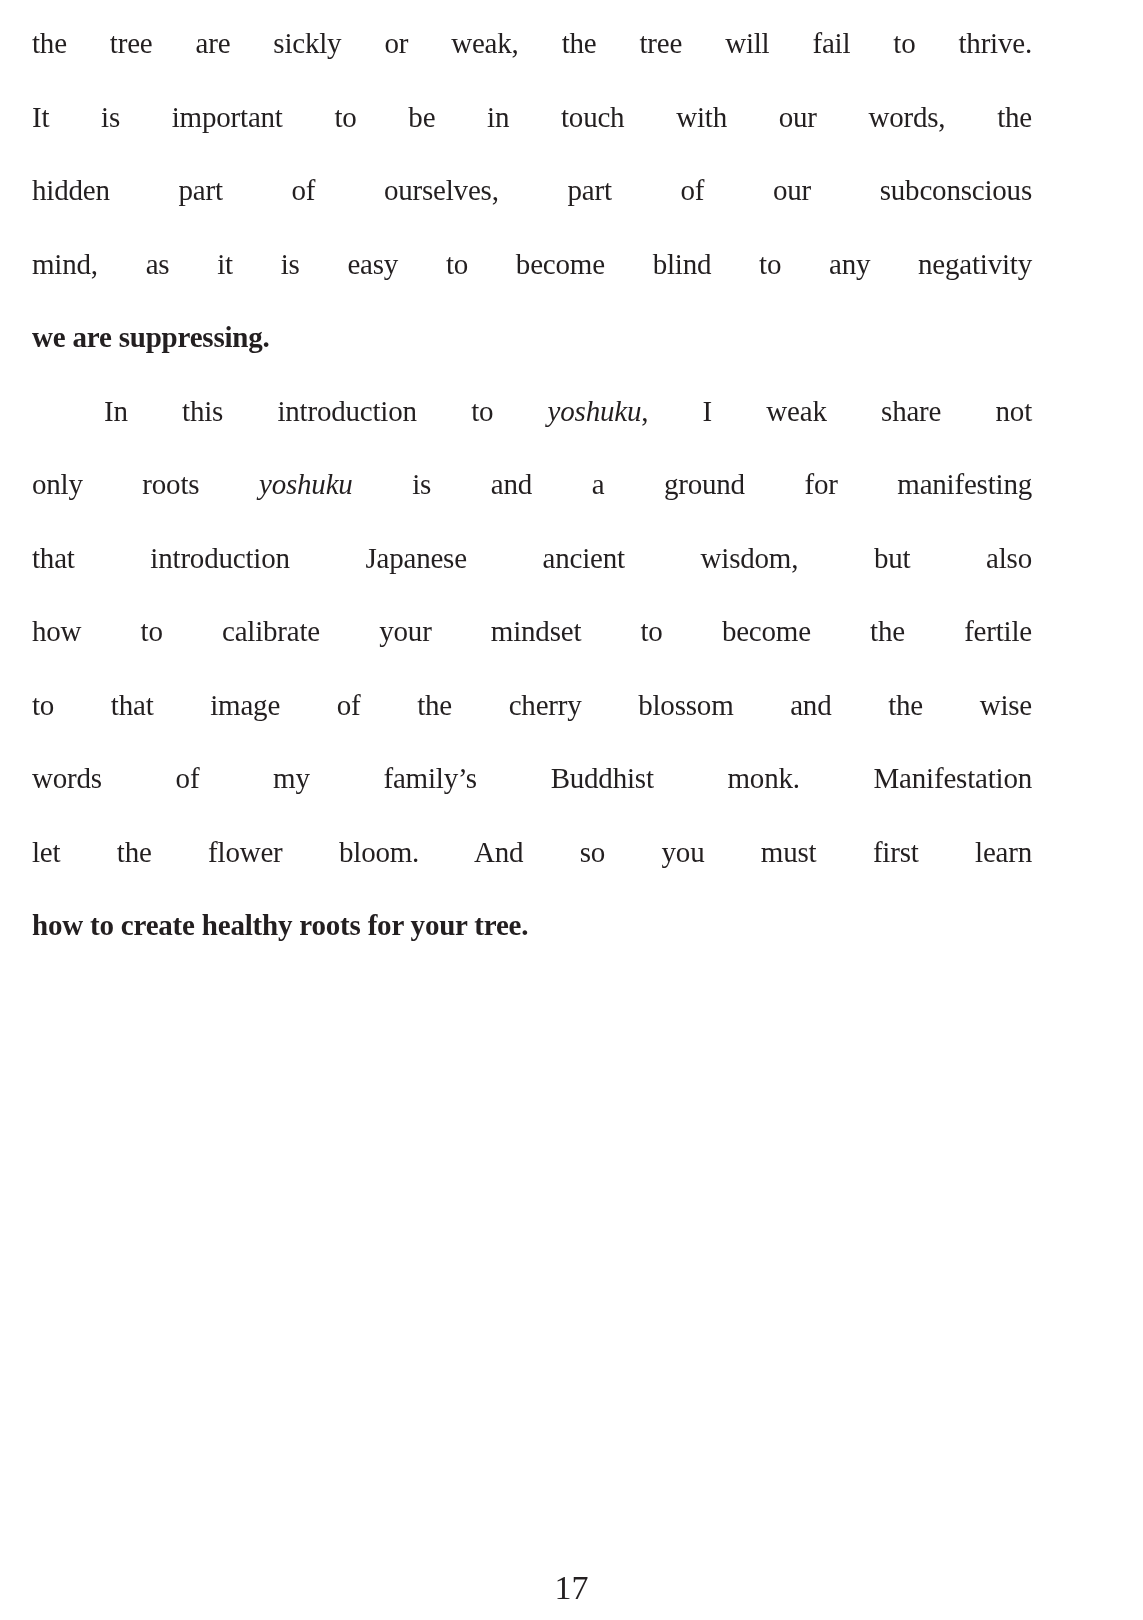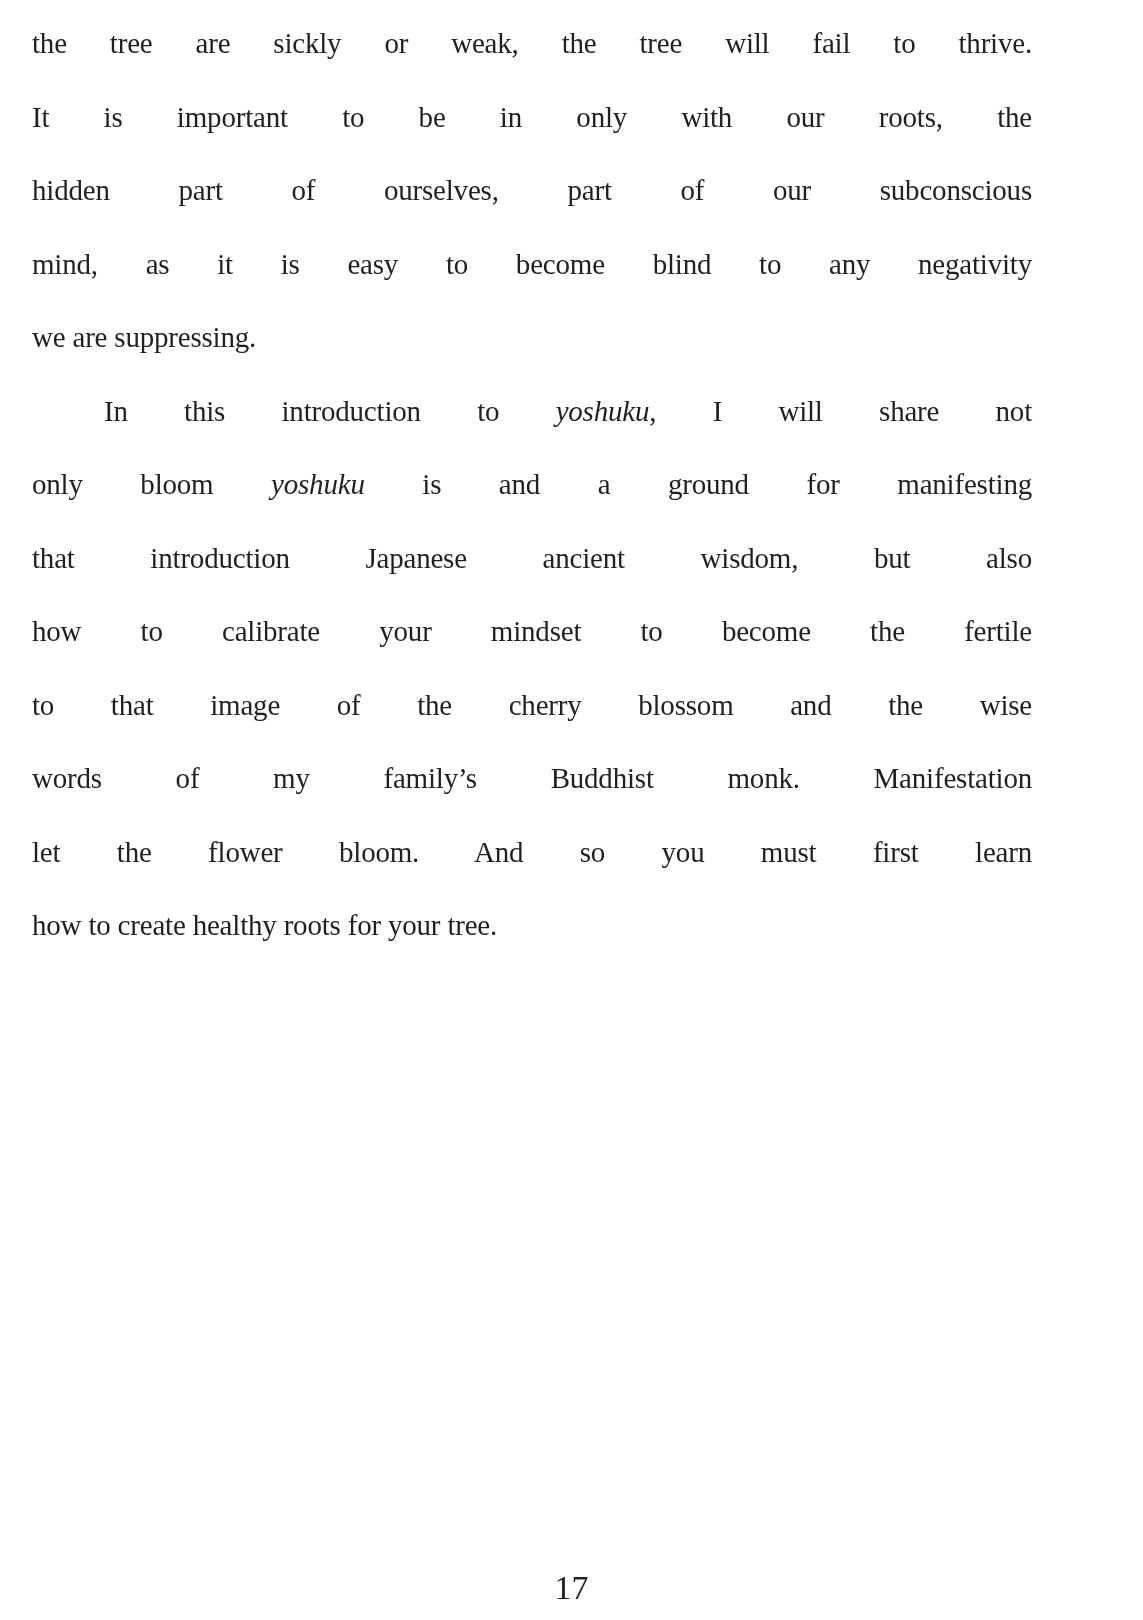"It is important to be" span { text: only with our roots -> touch with our words }
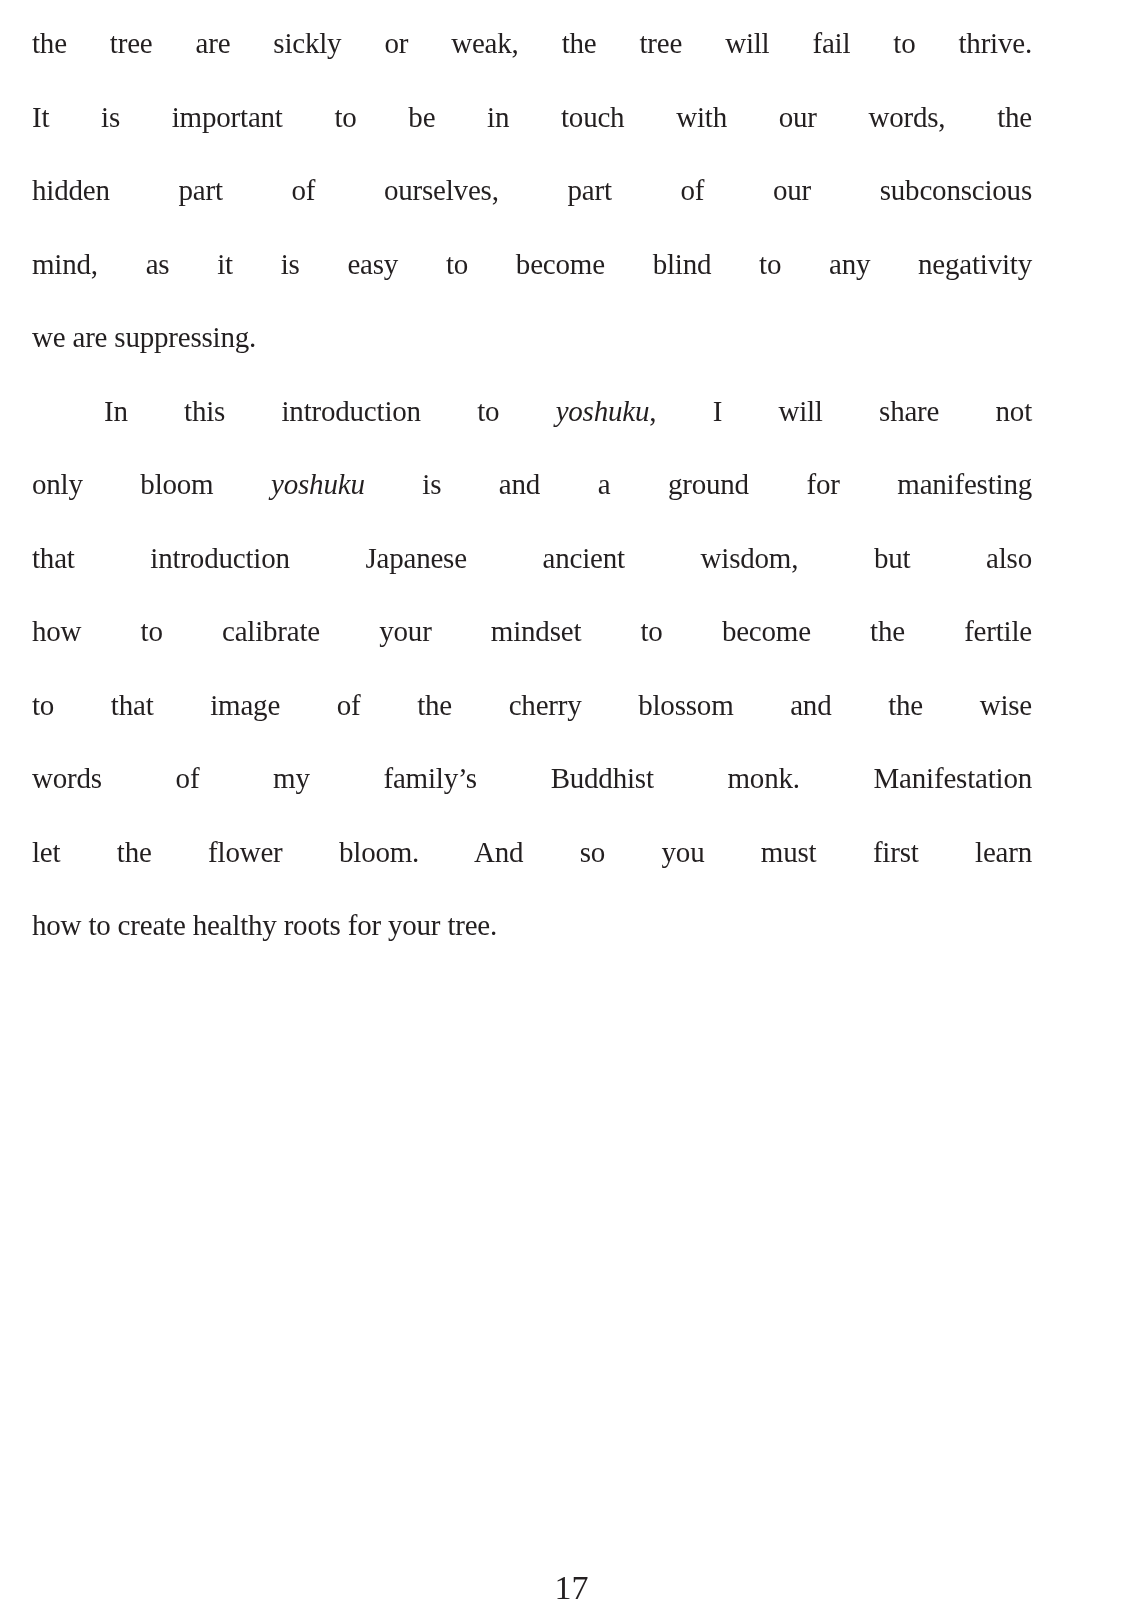"we are suppressing." .line.last { font-weight: none -> bold }
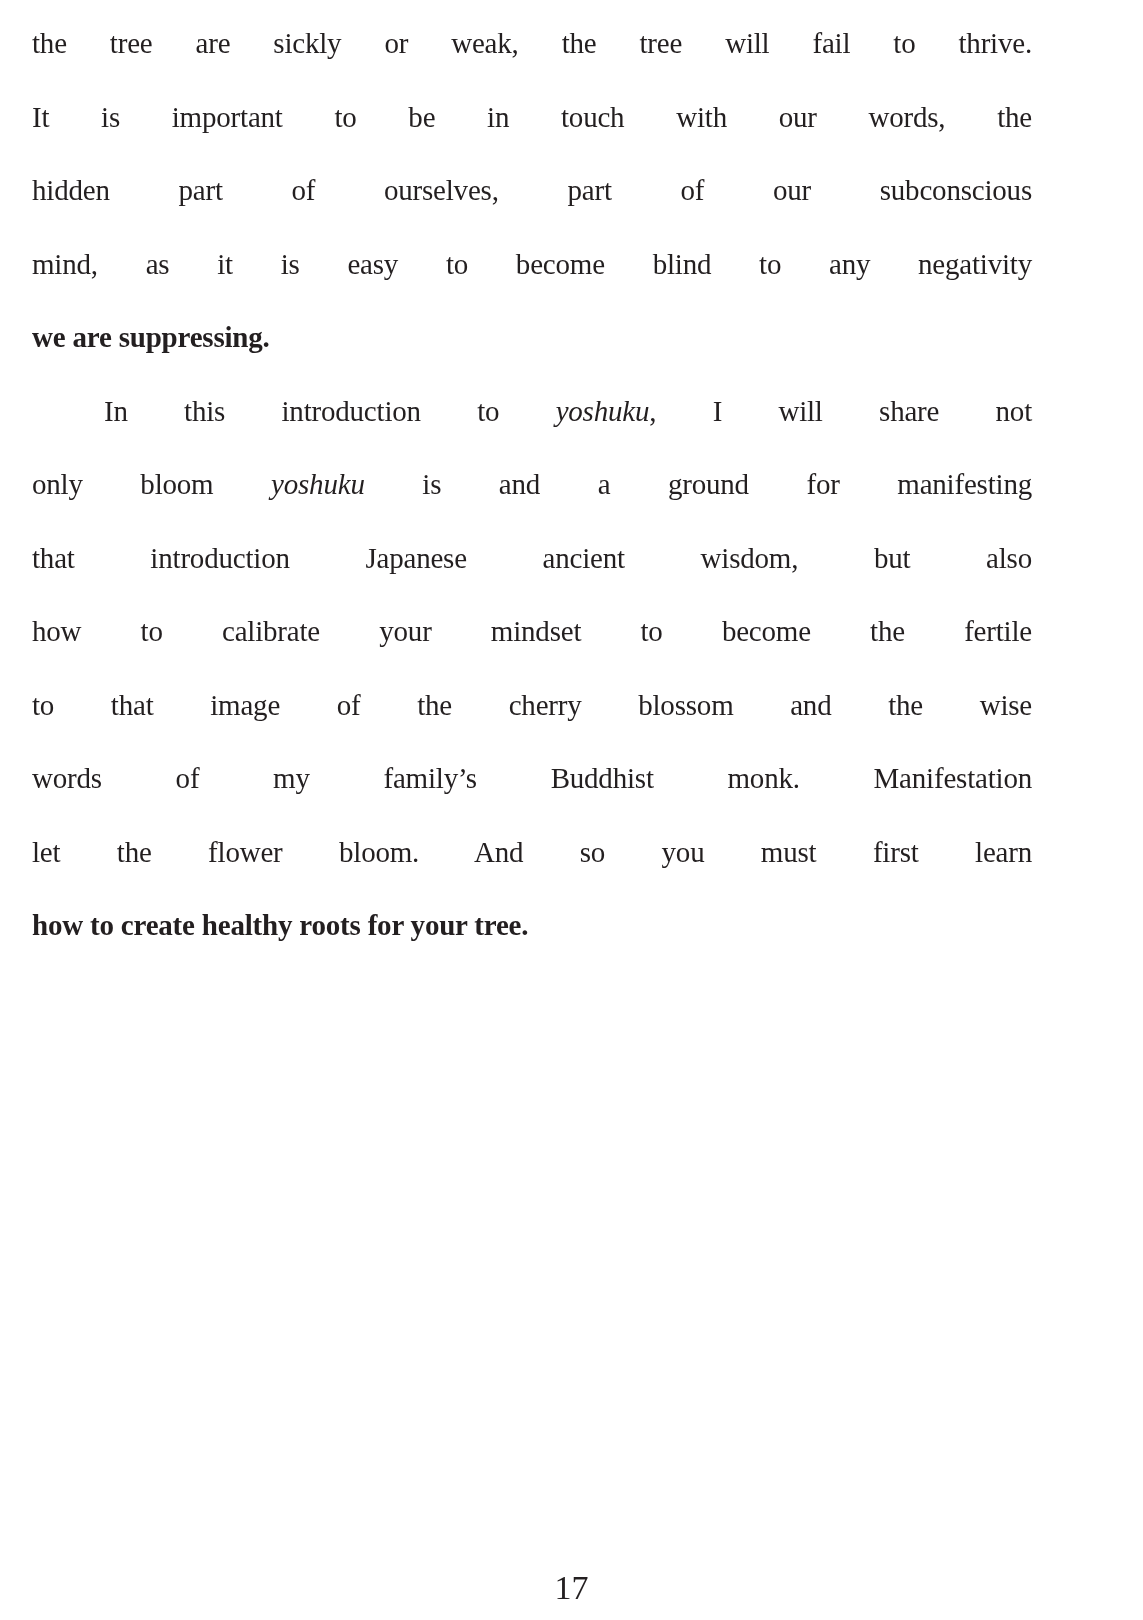", I will share not" span { text: will -> weak }
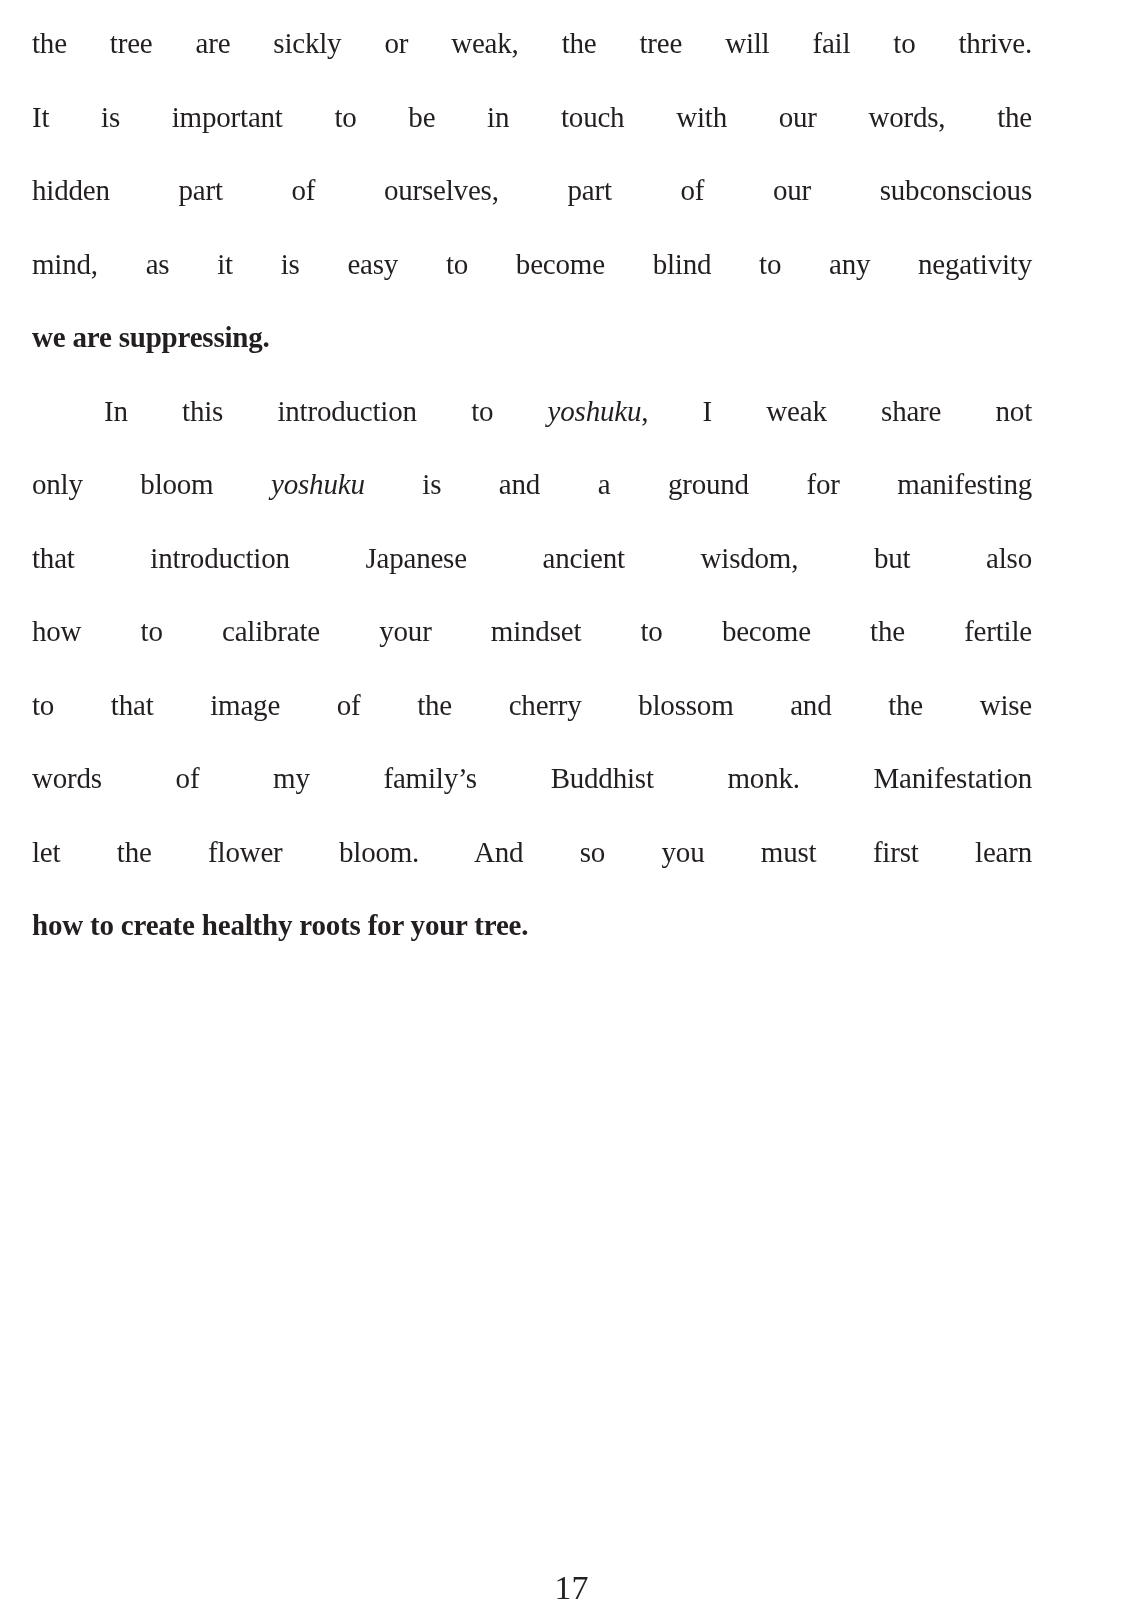"only bloom" span { text: bloom -> roots }
